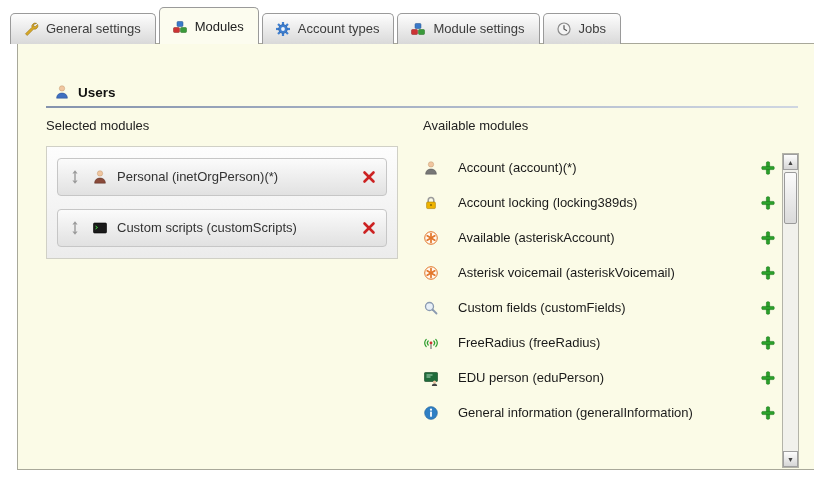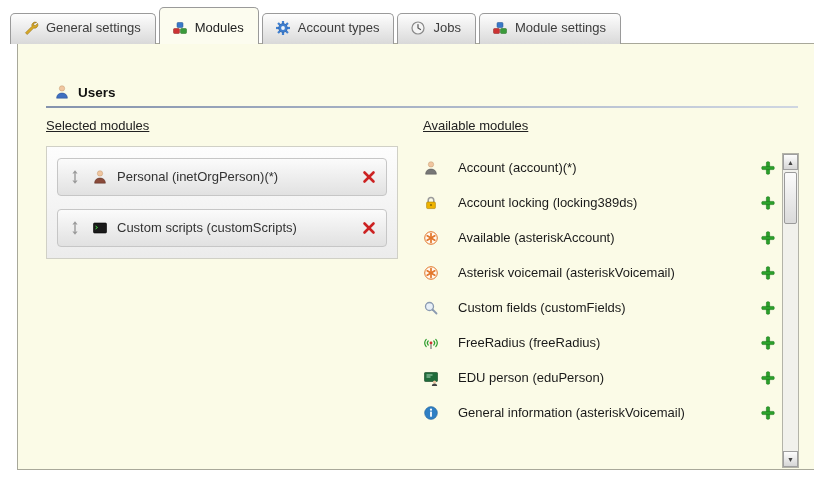"General settings" .tab { align-items: flex-end -> center }
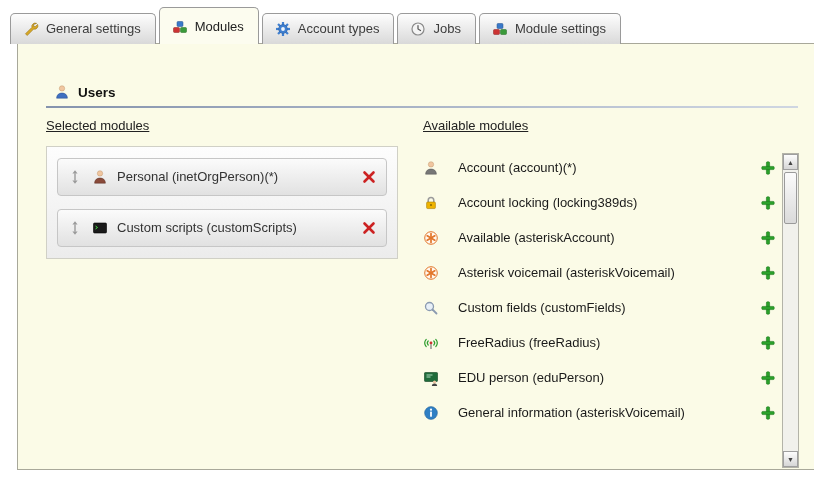"Jobs" div.tab { order: before "Module settings" -> after "Module settings" }
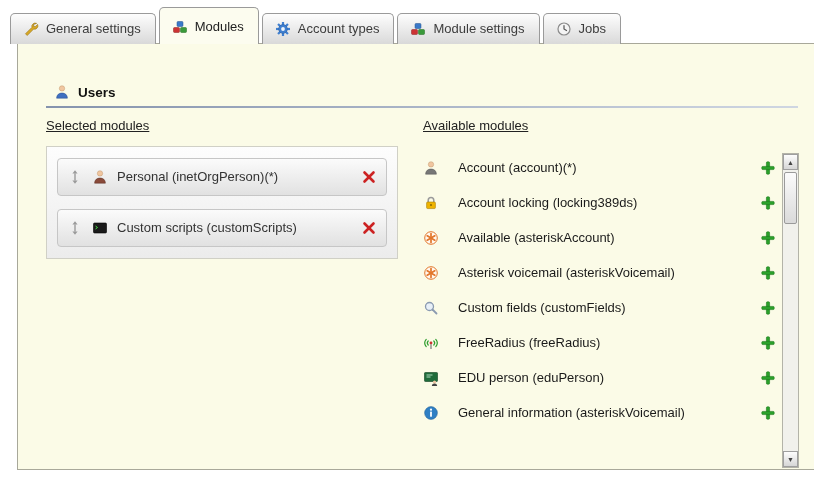"Selected modules" .col-title { text-decoration: underline -> none }
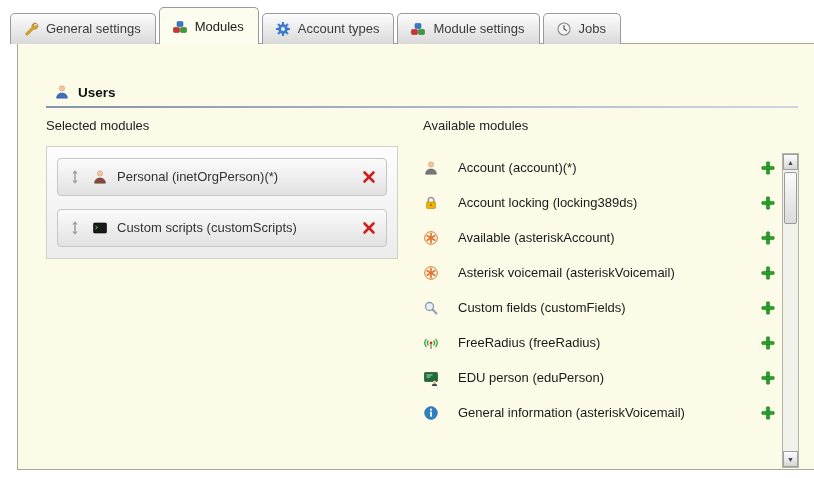"General information (asteriskVoicemail)" span.avail-label { text: asteriskVoicemail -> generalInformation }
